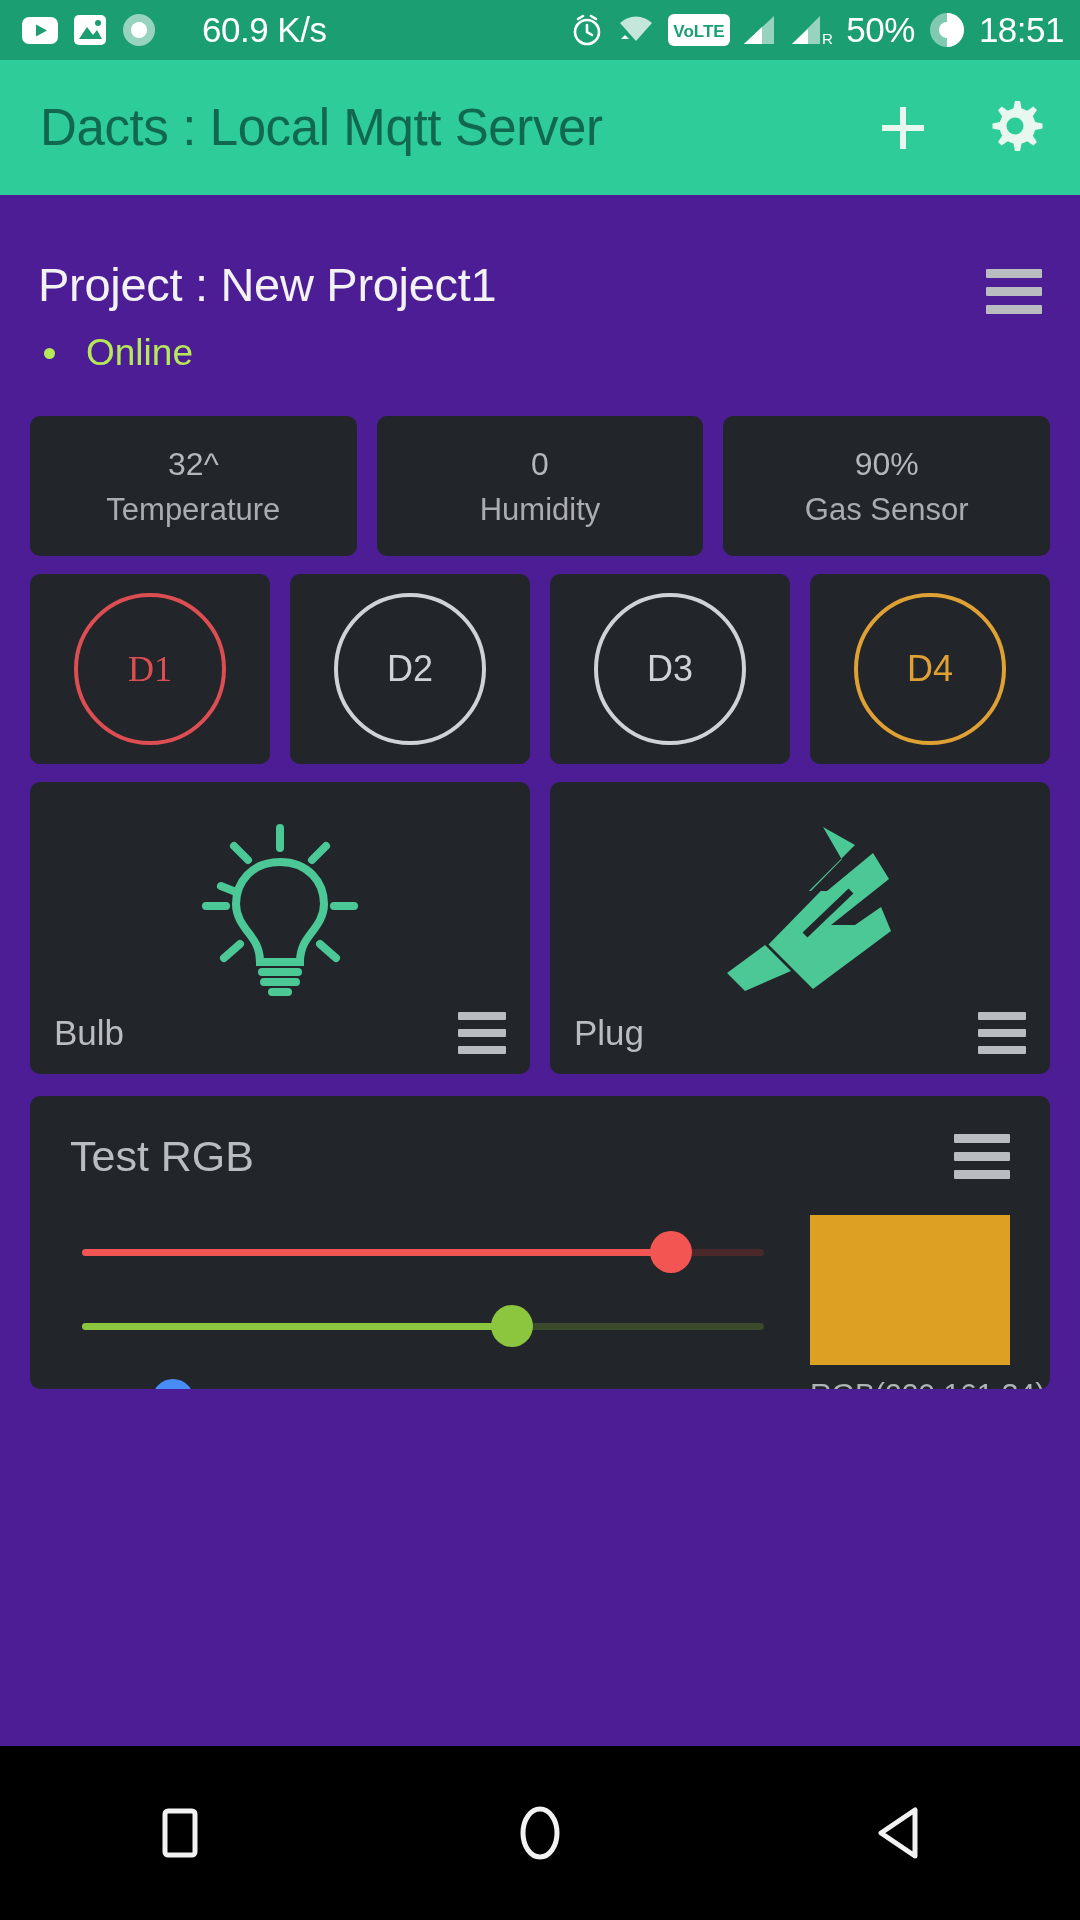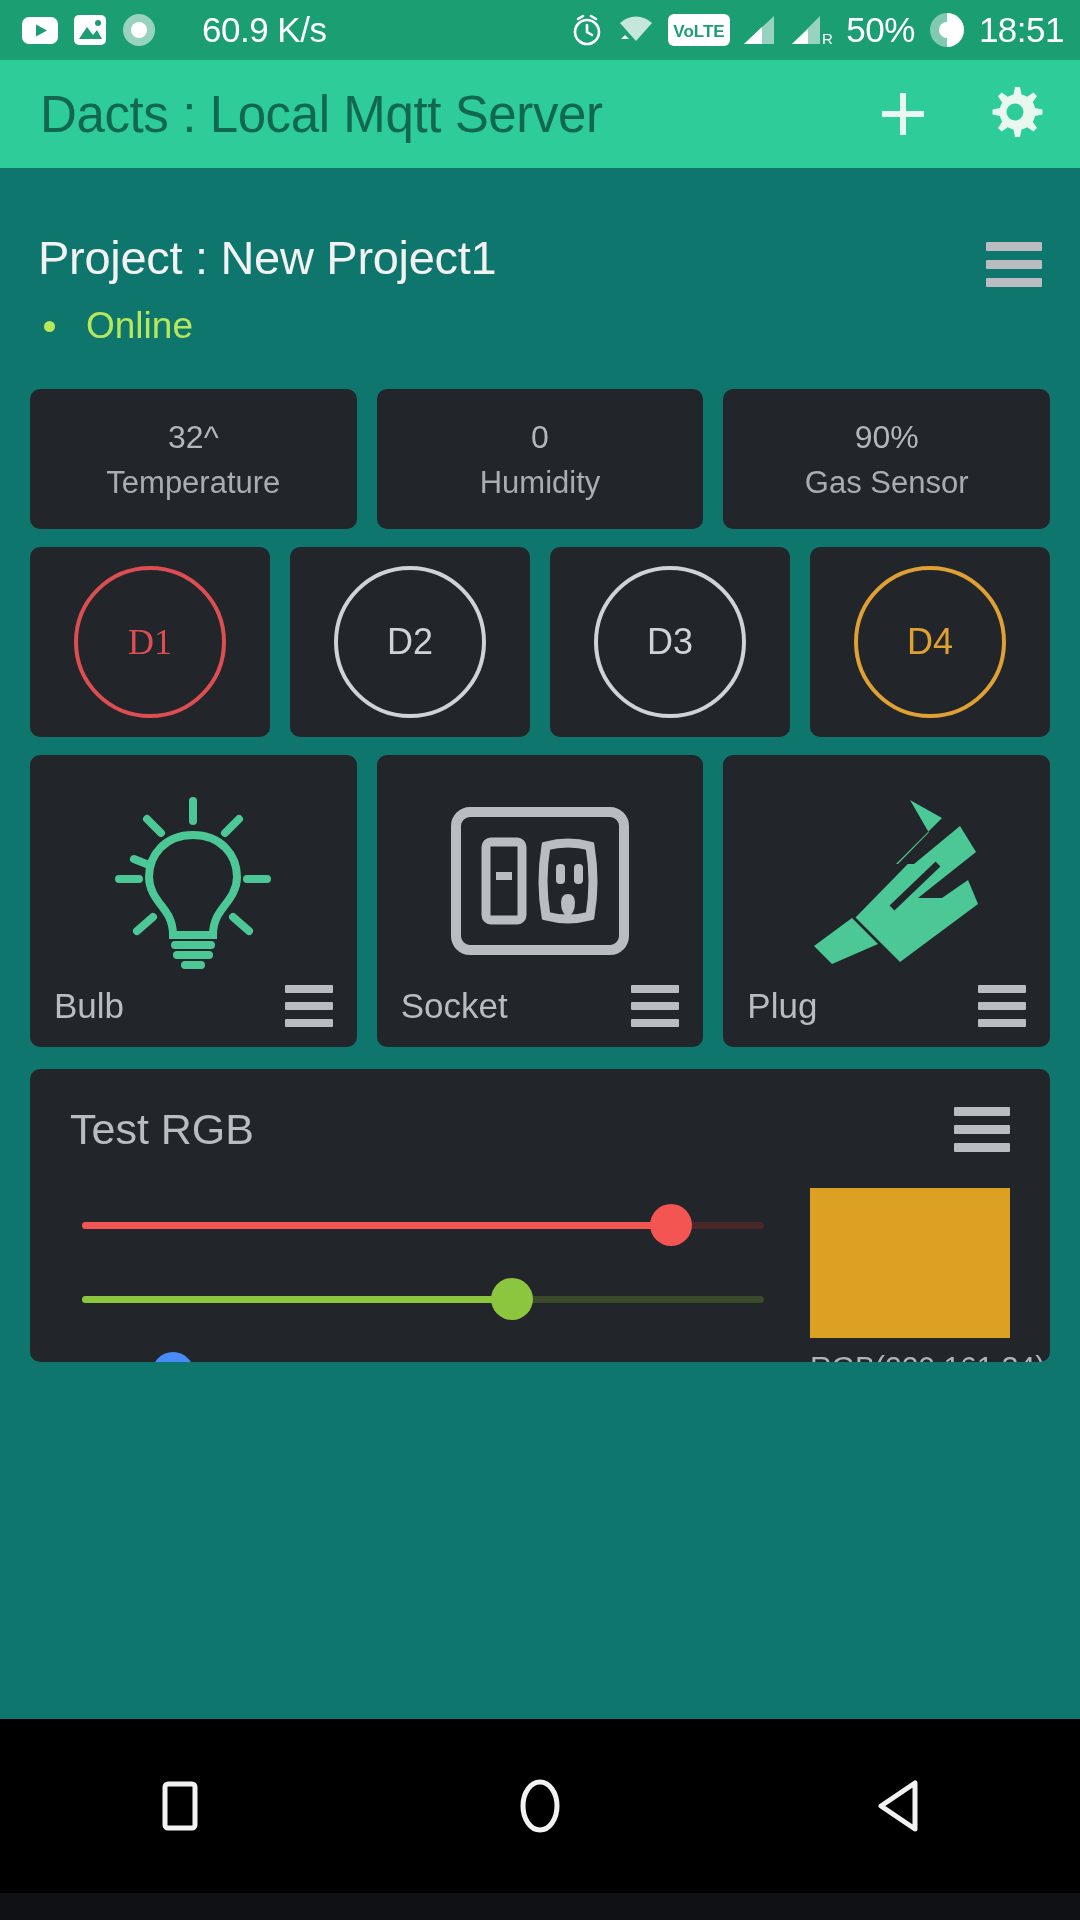"Dacts : Local Mqtt Server" #appbar { height: 108px -> 135px }
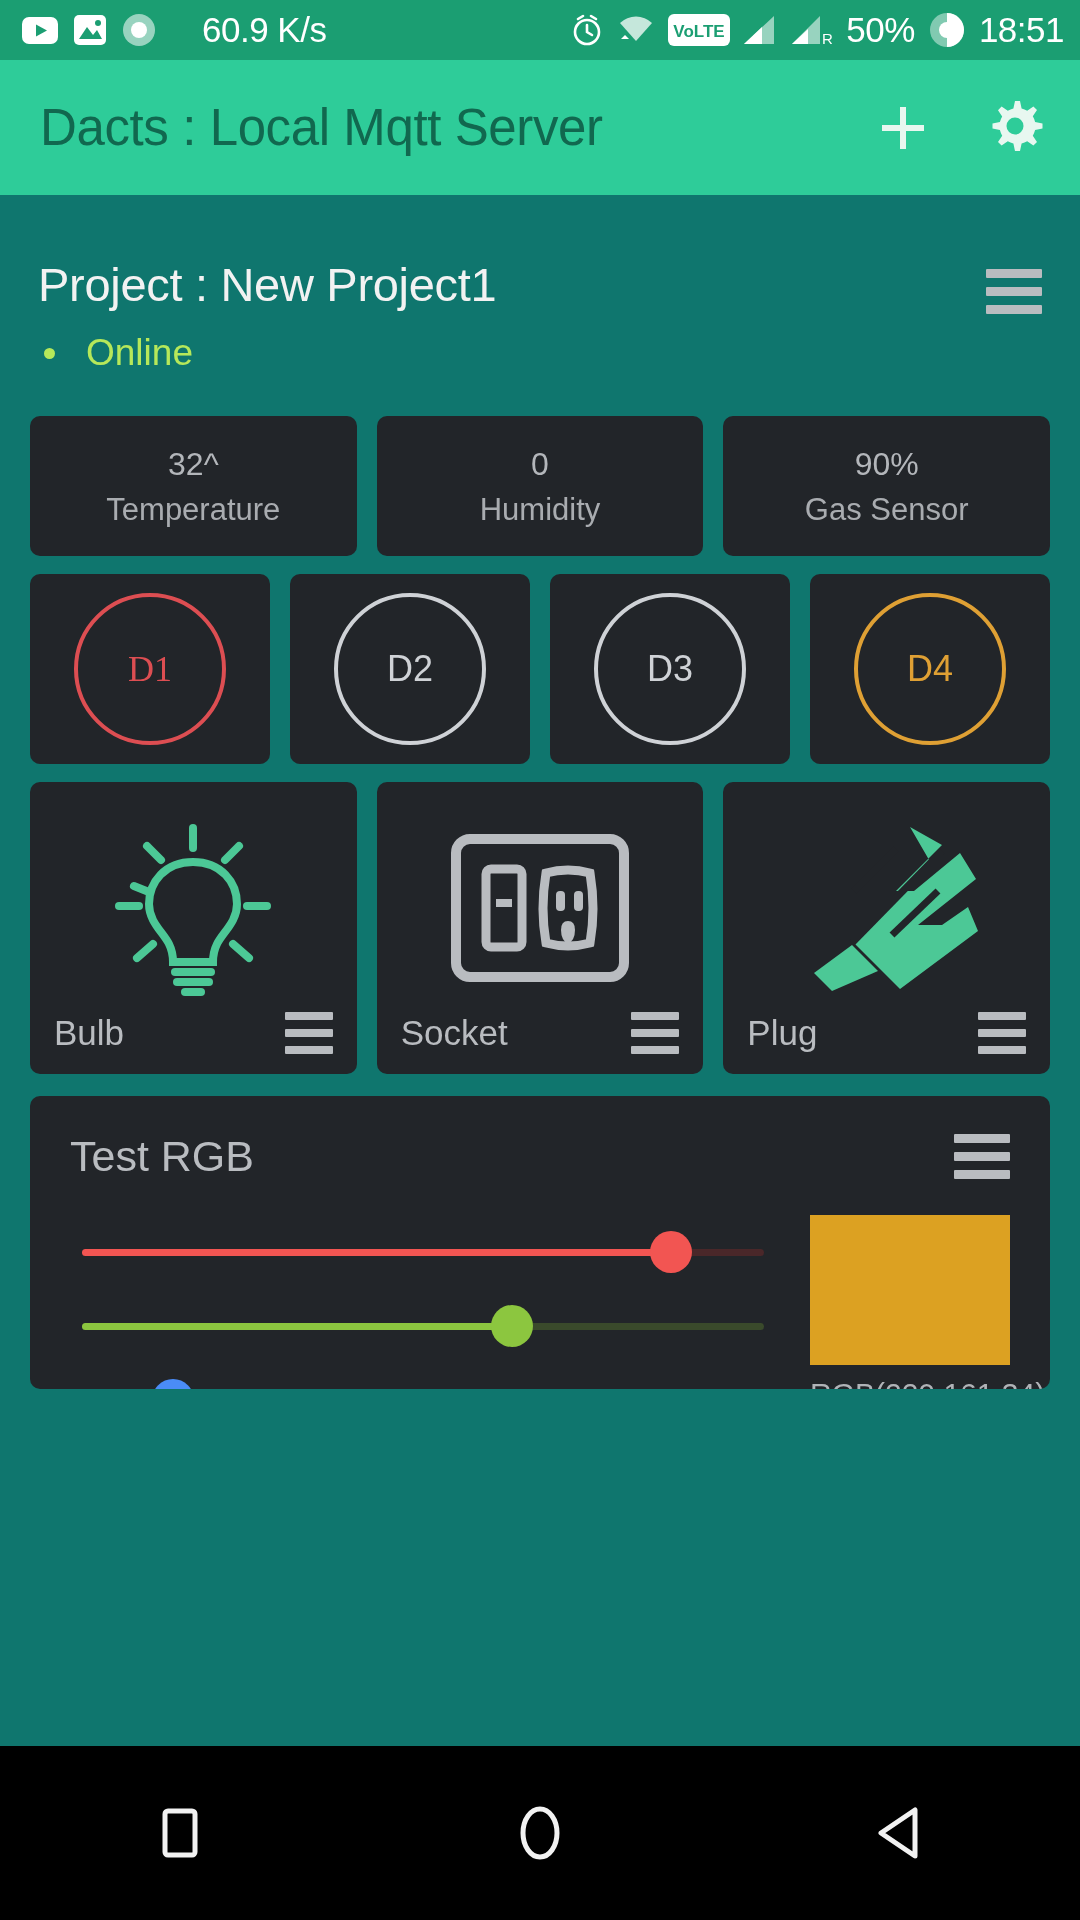"Project : New Project1" #content { background: #0f766e -> #4c1d95 }
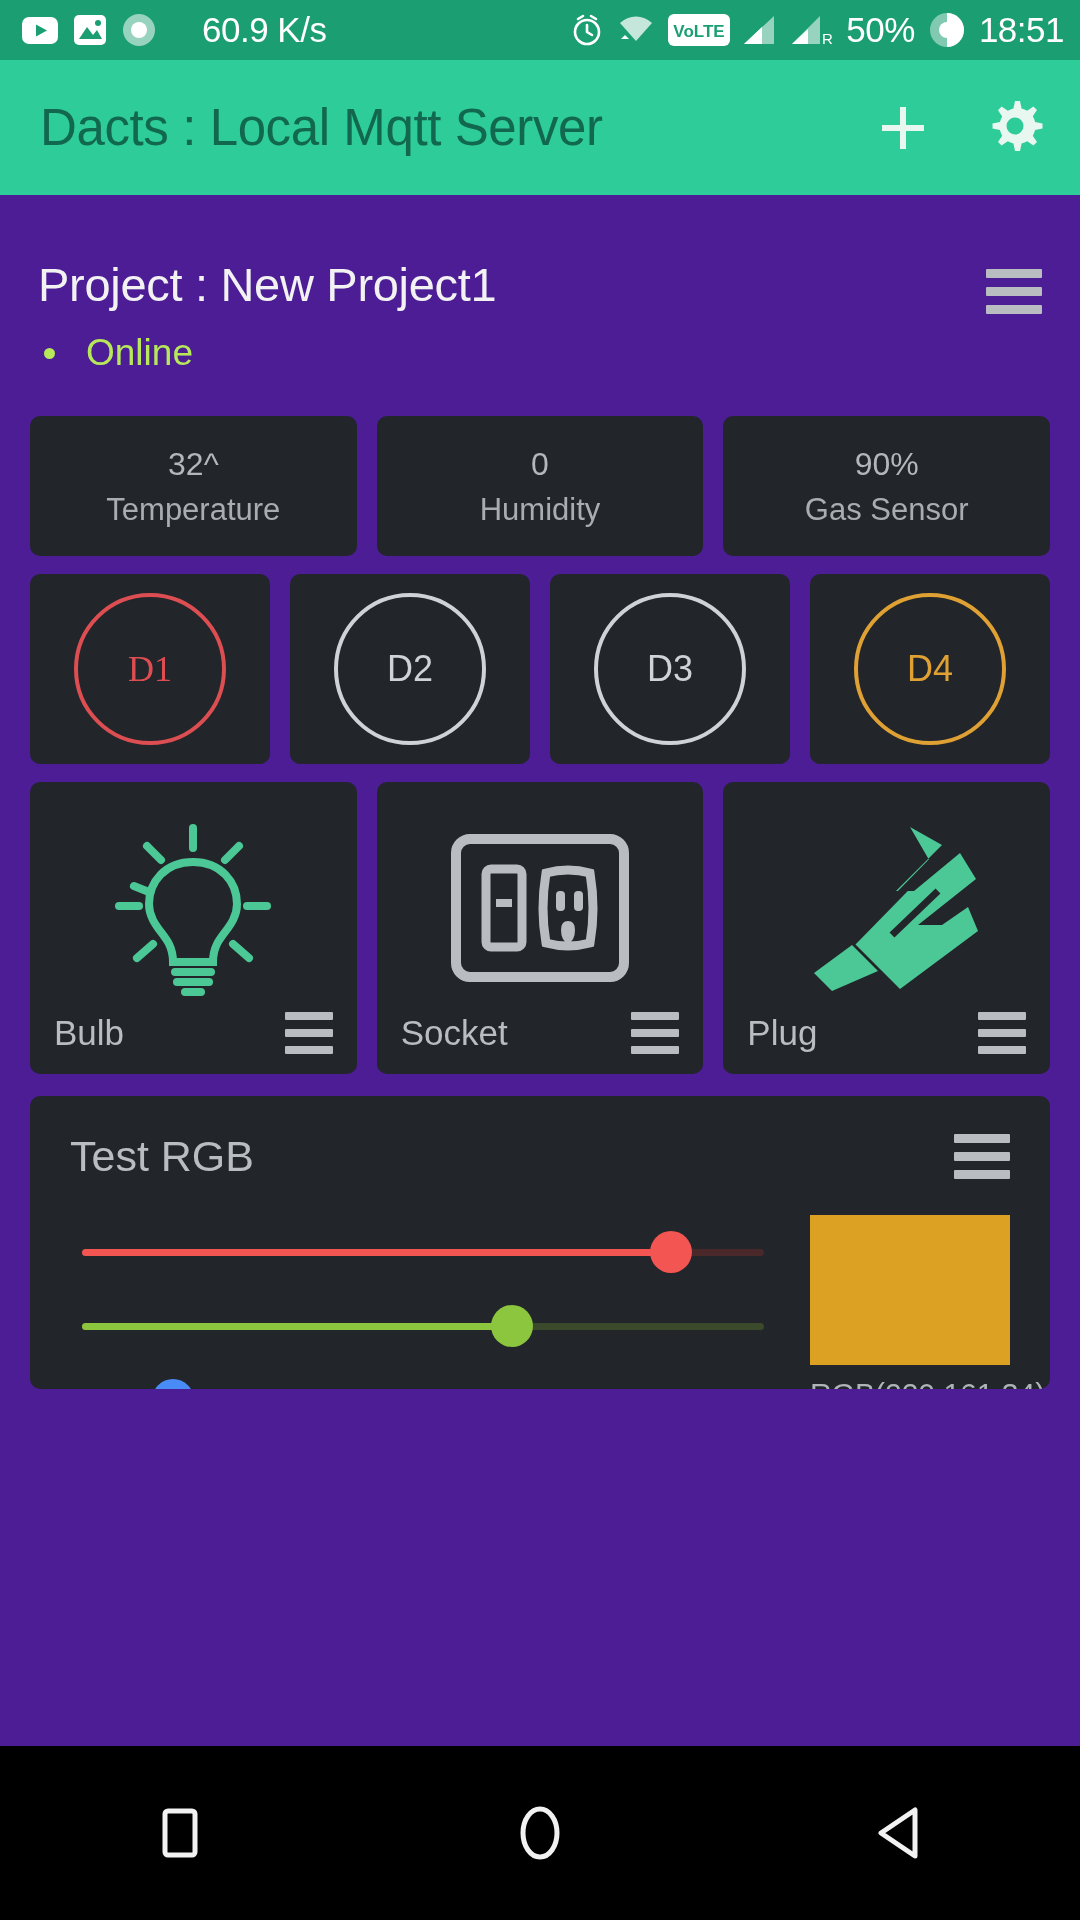"Socket" div.device-card { html: <div> <div> <svg> <rect></rect> <rect></rect> <rect></rect> <path></path> <rect></rect> <rect></rect> <path></path> </svg> </div> <div> <span>Socket</span> <span> <span></span> <span></span> <span></span> </span> </div> </div> -> none }
